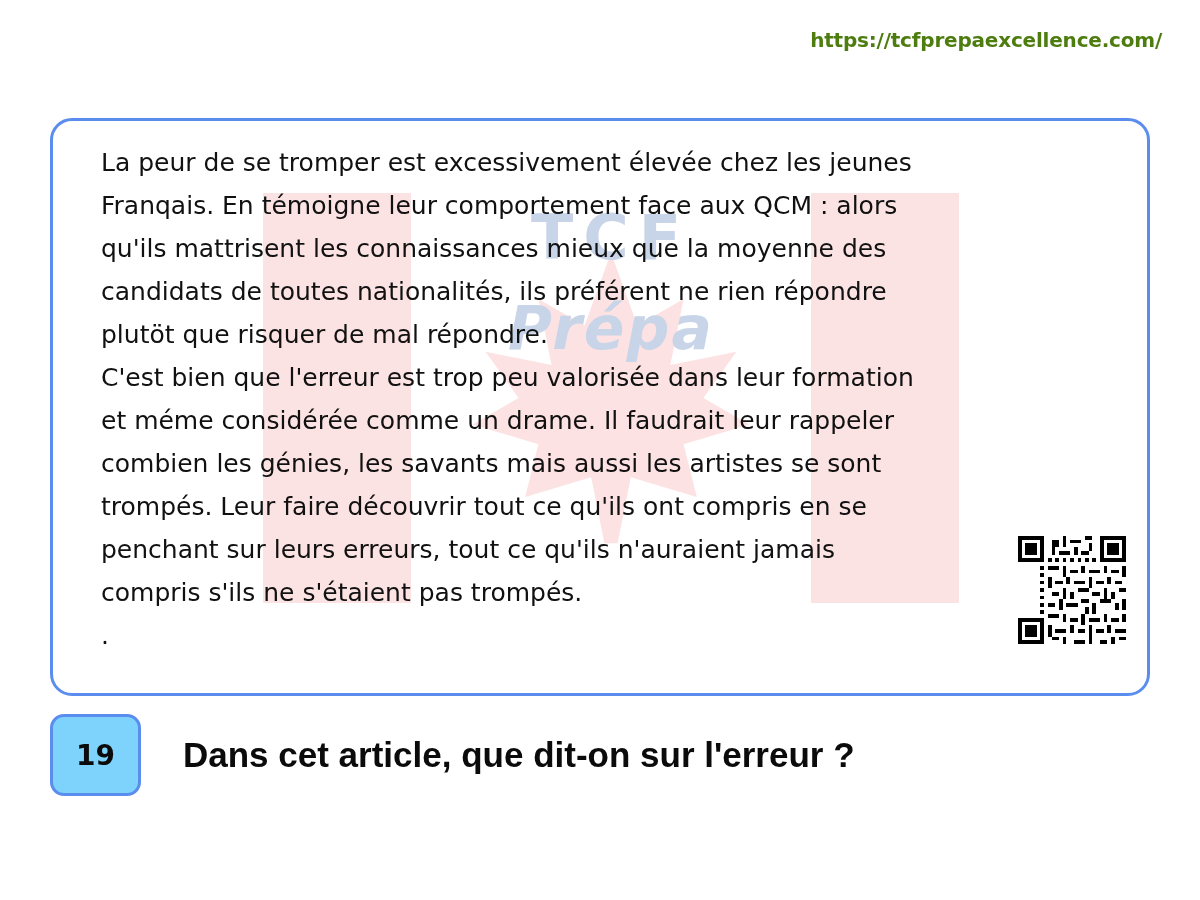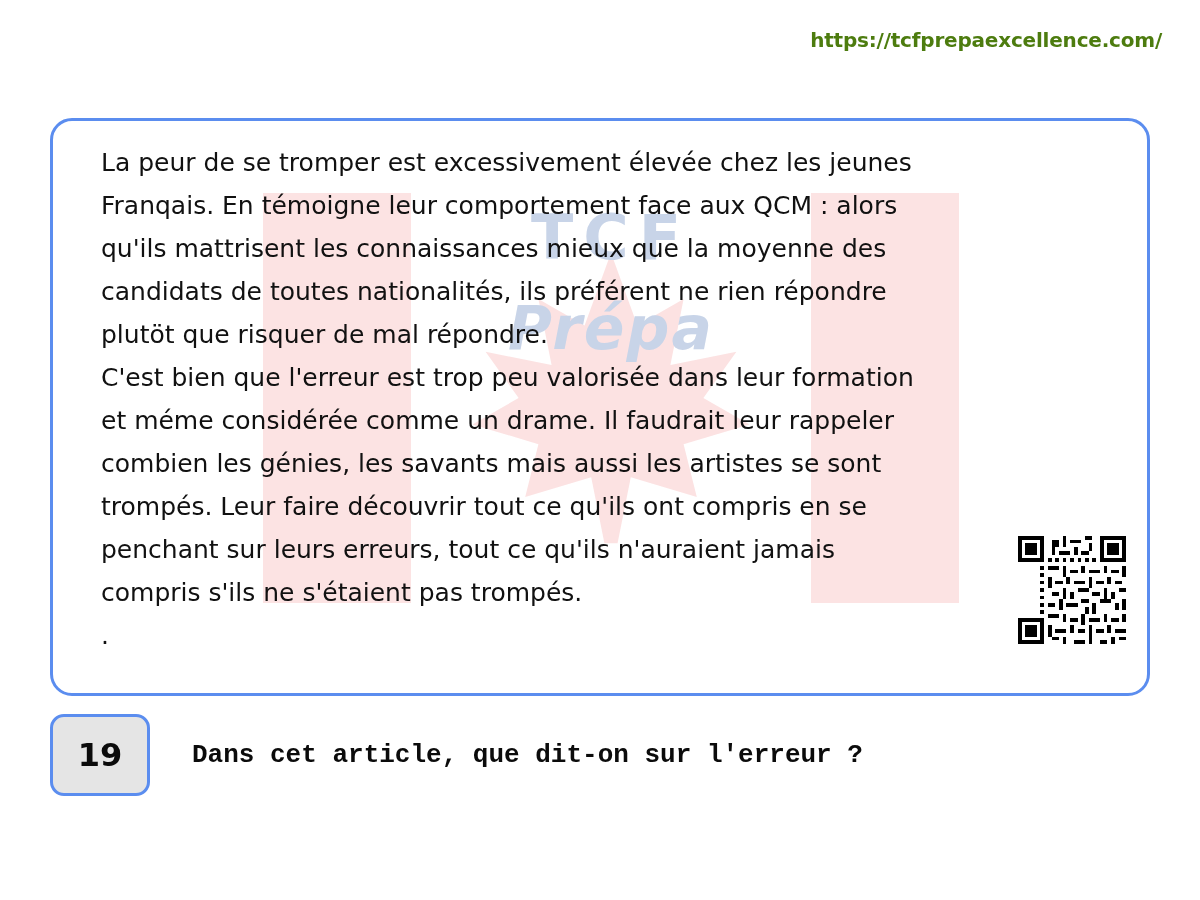"19" .question-number { background: #e5e5e5 -> #7dd3fc; font-size: 32px -> 28px; width: 100px -> 91px }
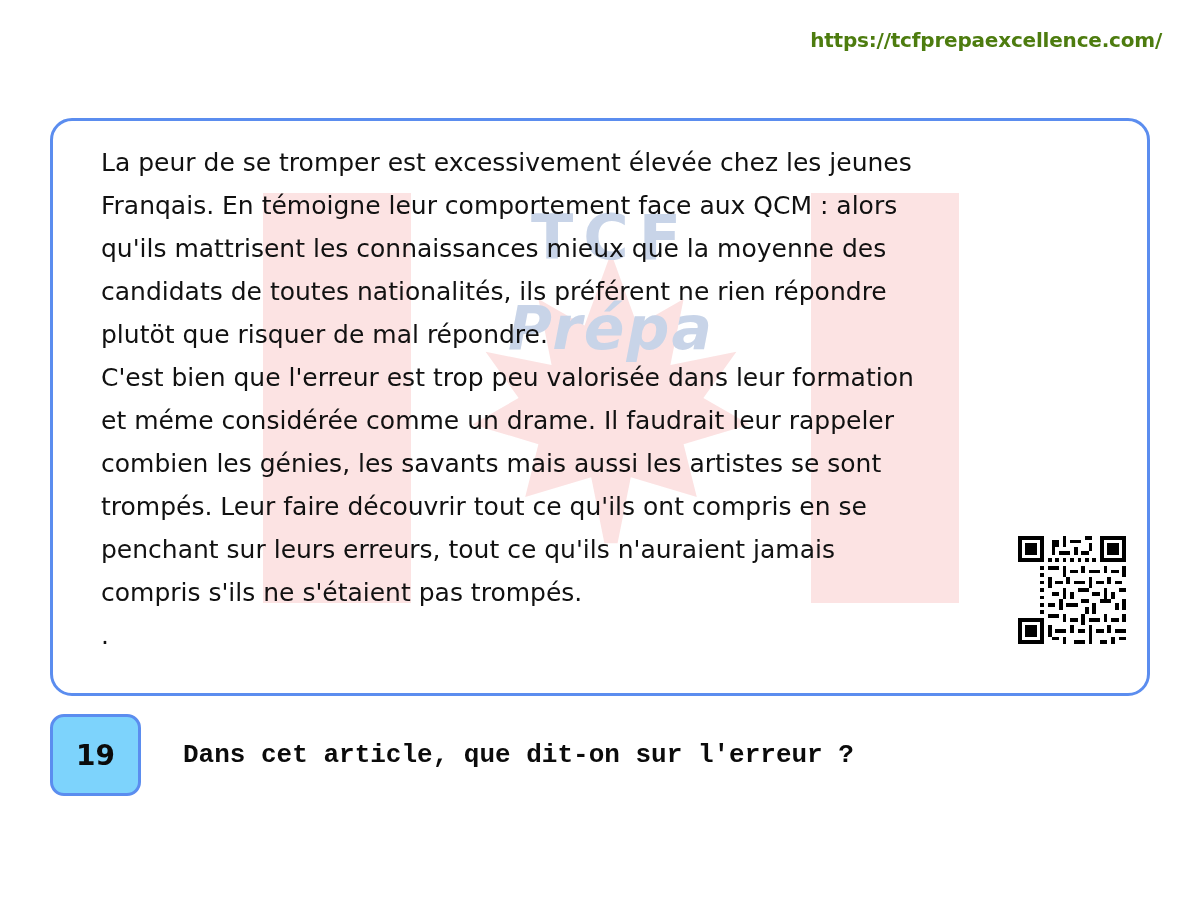"Dans cet article, que dit-on" .question-text { font-family: Liberation Mono, monospace -> Liberation Sans, sans-serif; font-size: 26px -> 35px }
